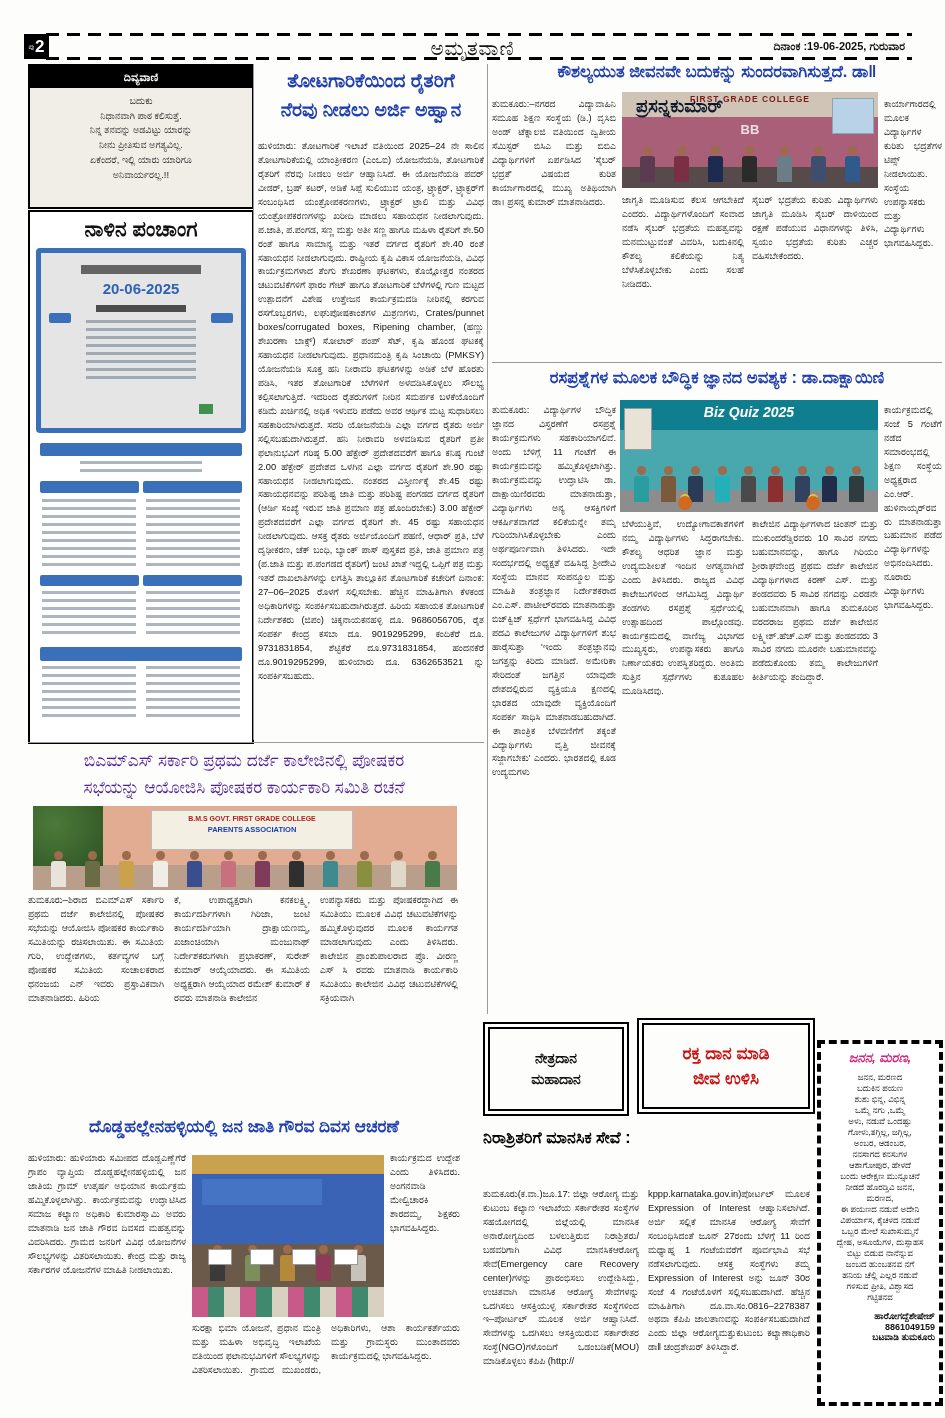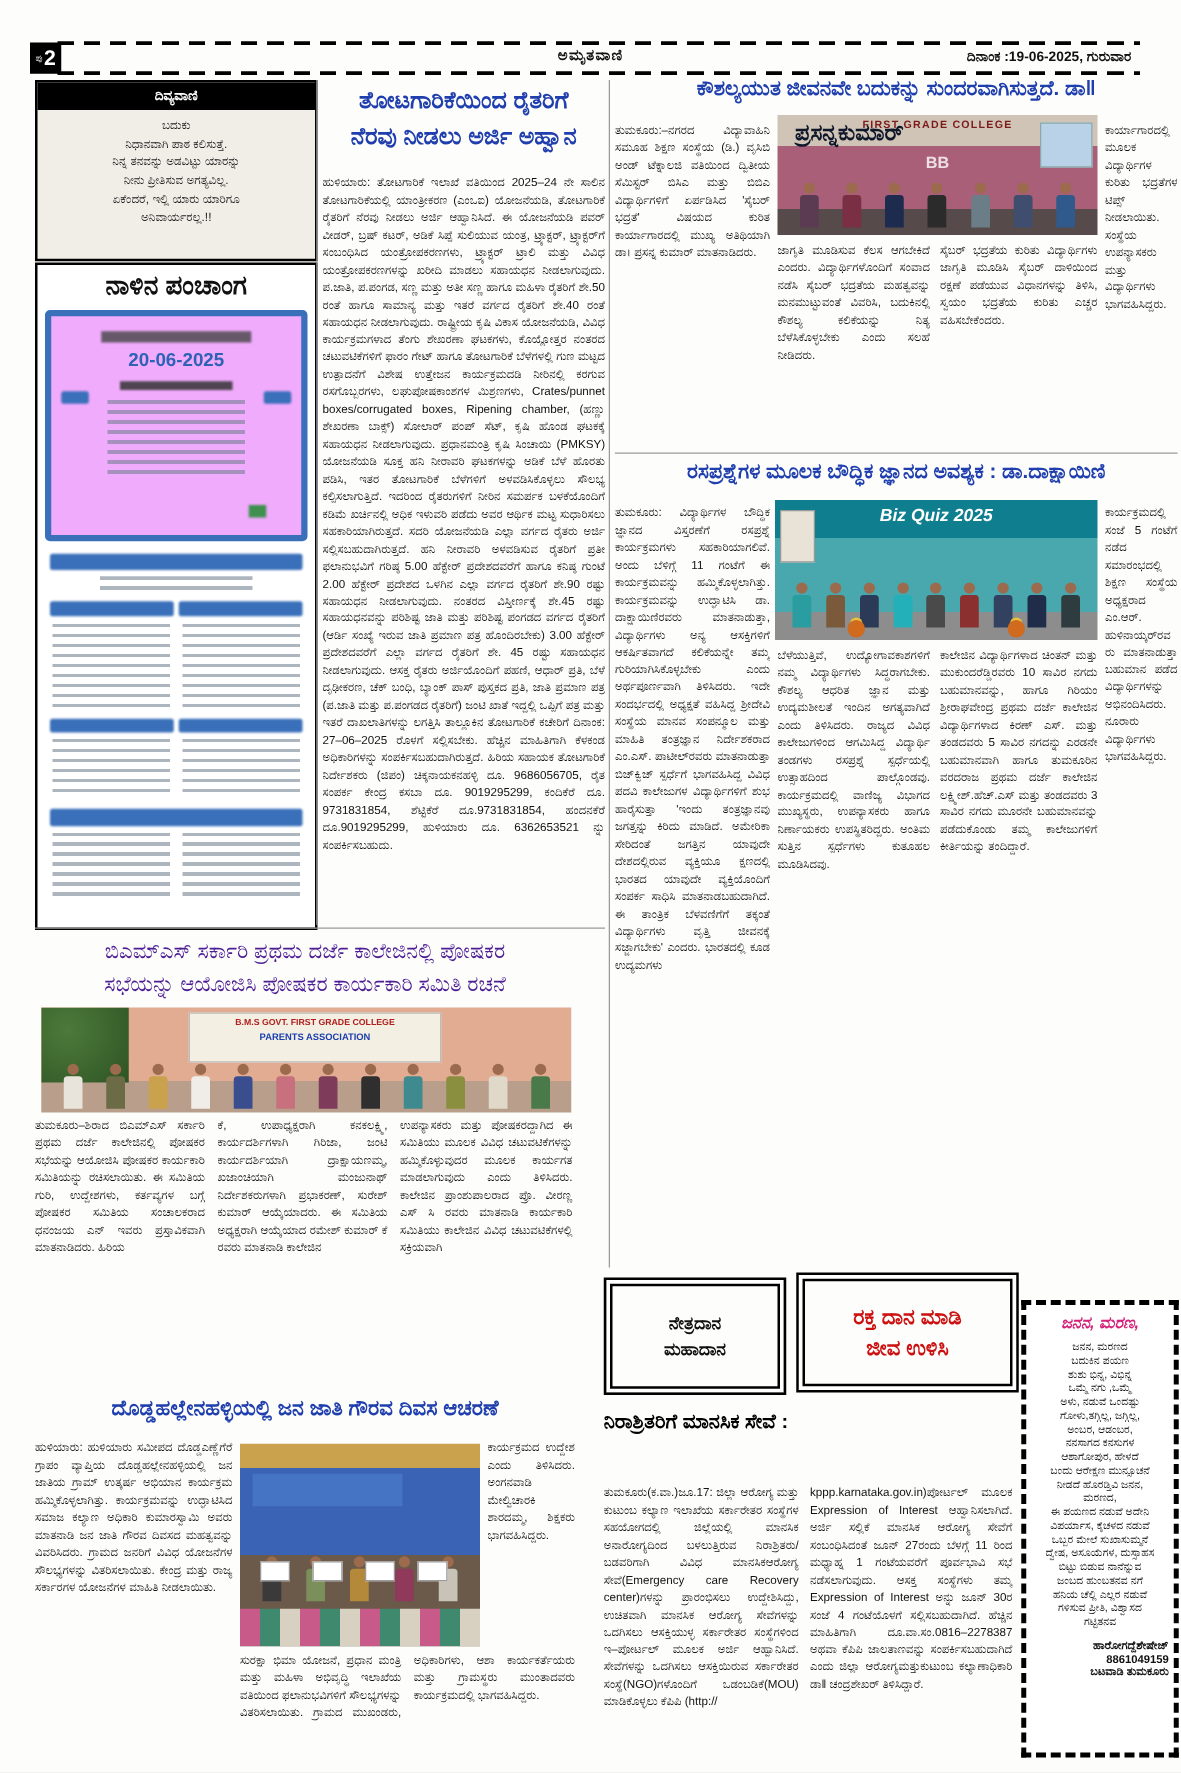"ಅಮೃತವಾಣಿ" div.abs { font-size: 12px -> 20px; font-weight: bold -> normal }
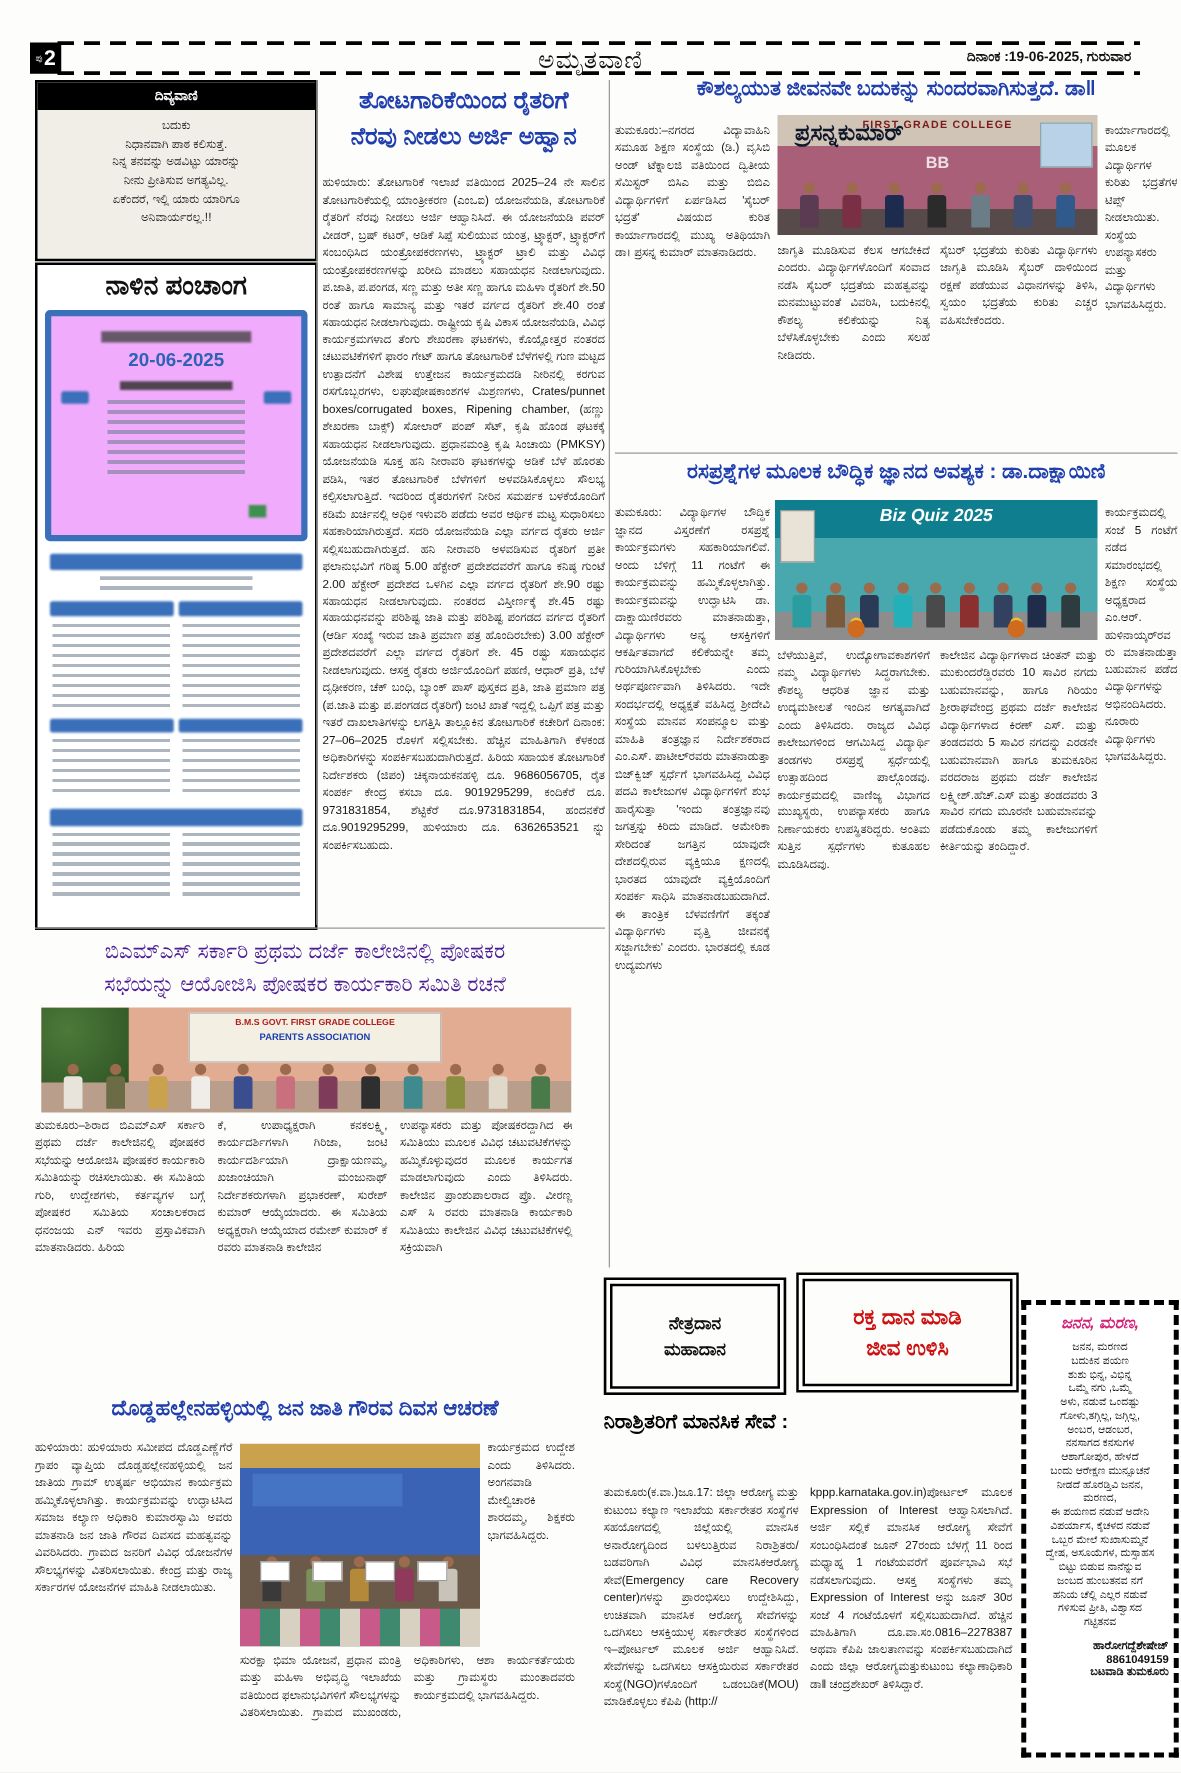"20-06-2025" div { background: #f0abfc -> #e5e5e5 }
